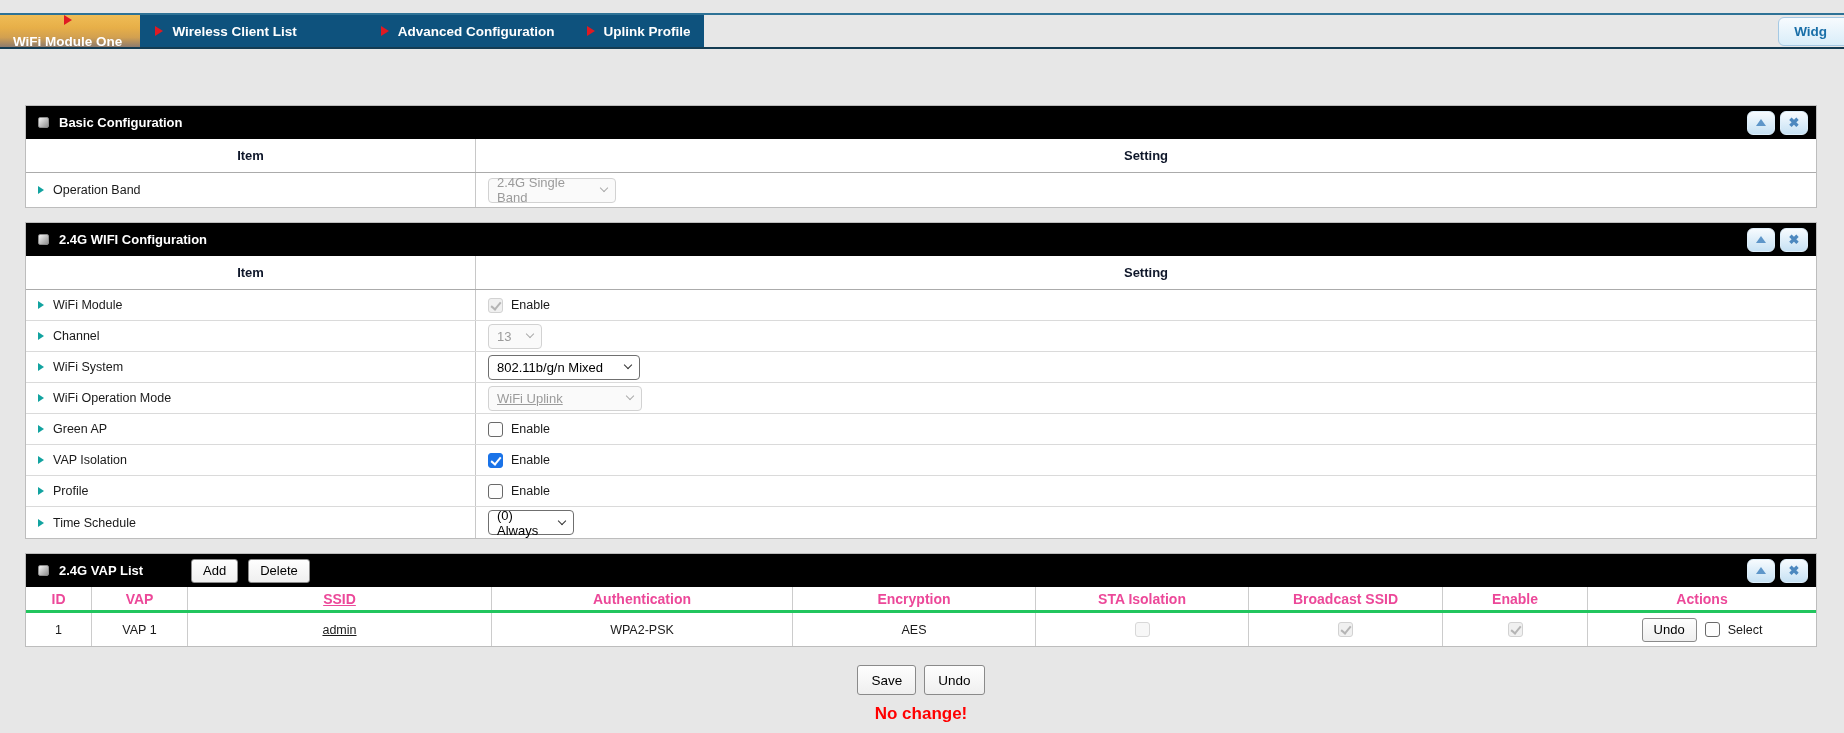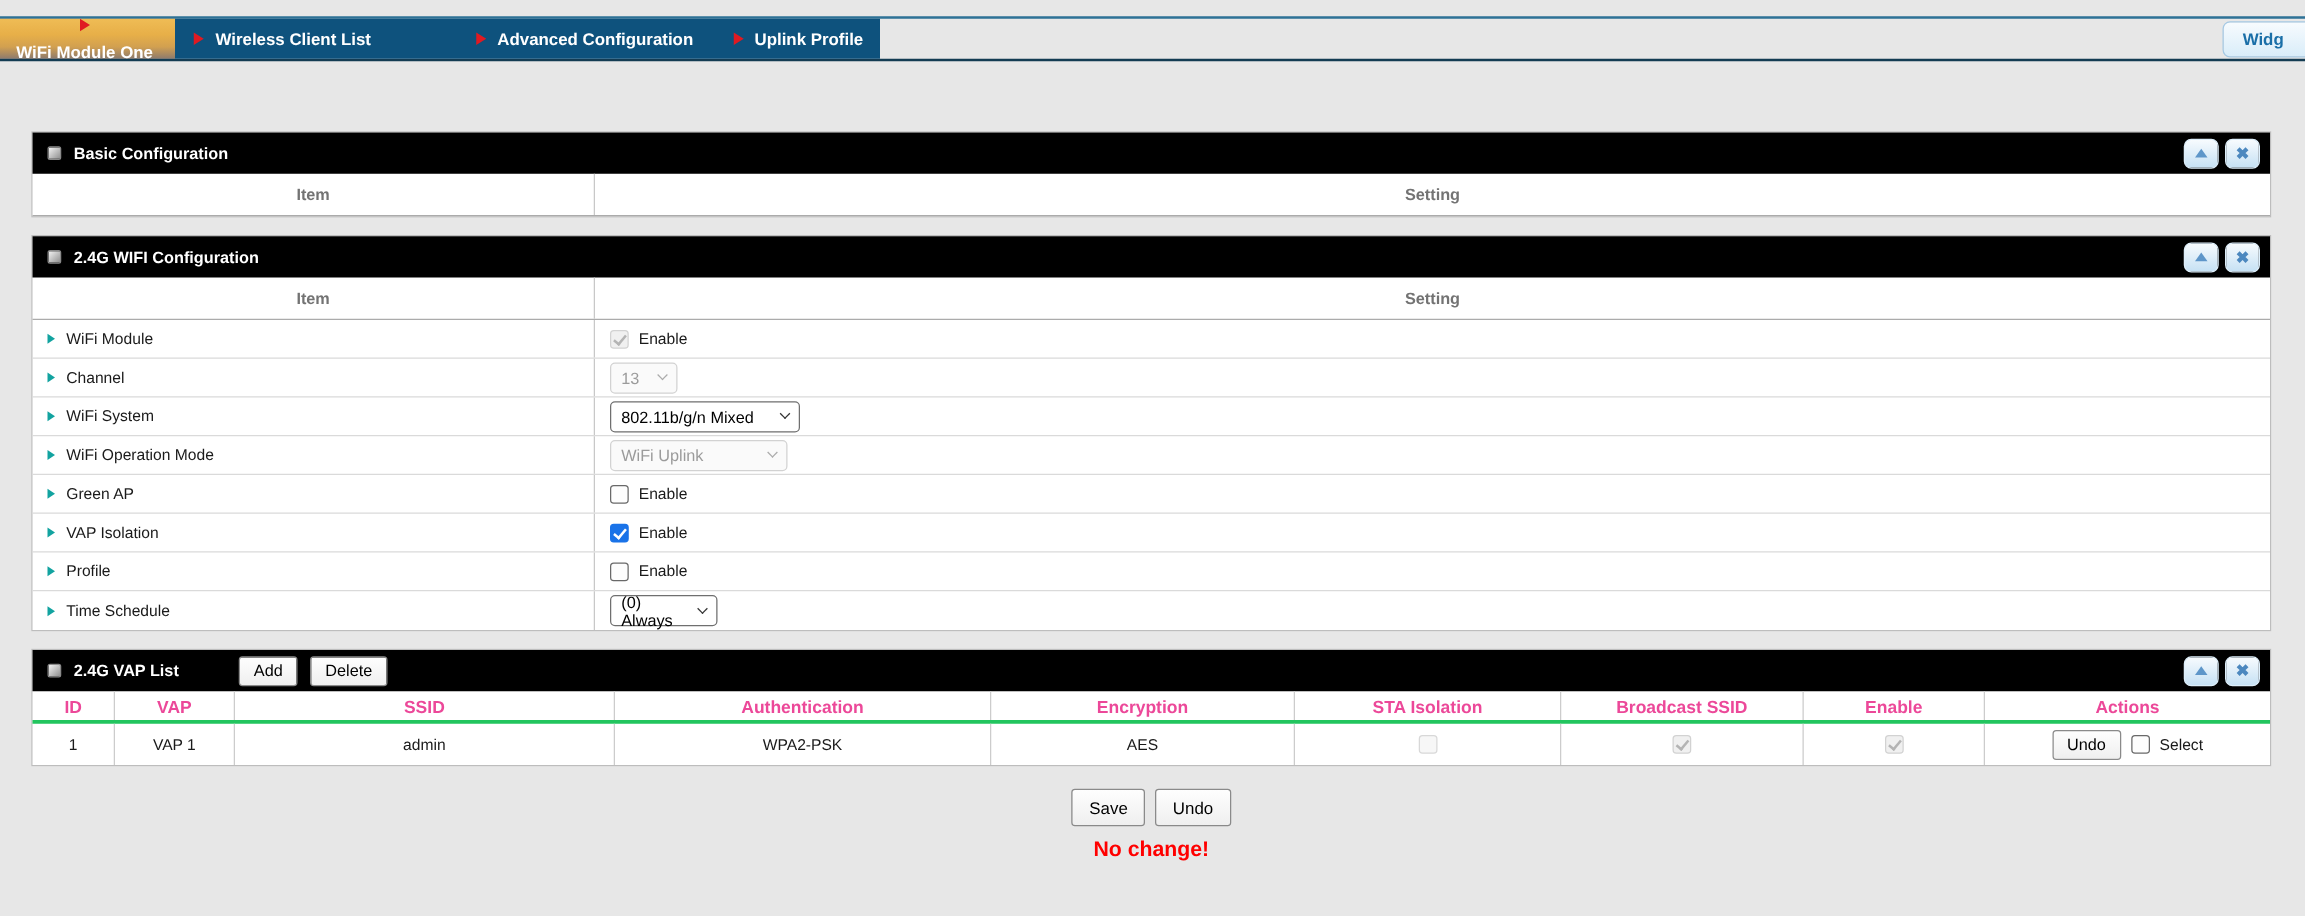"Item" .grid-head { color: #737373 -> #0f172a }
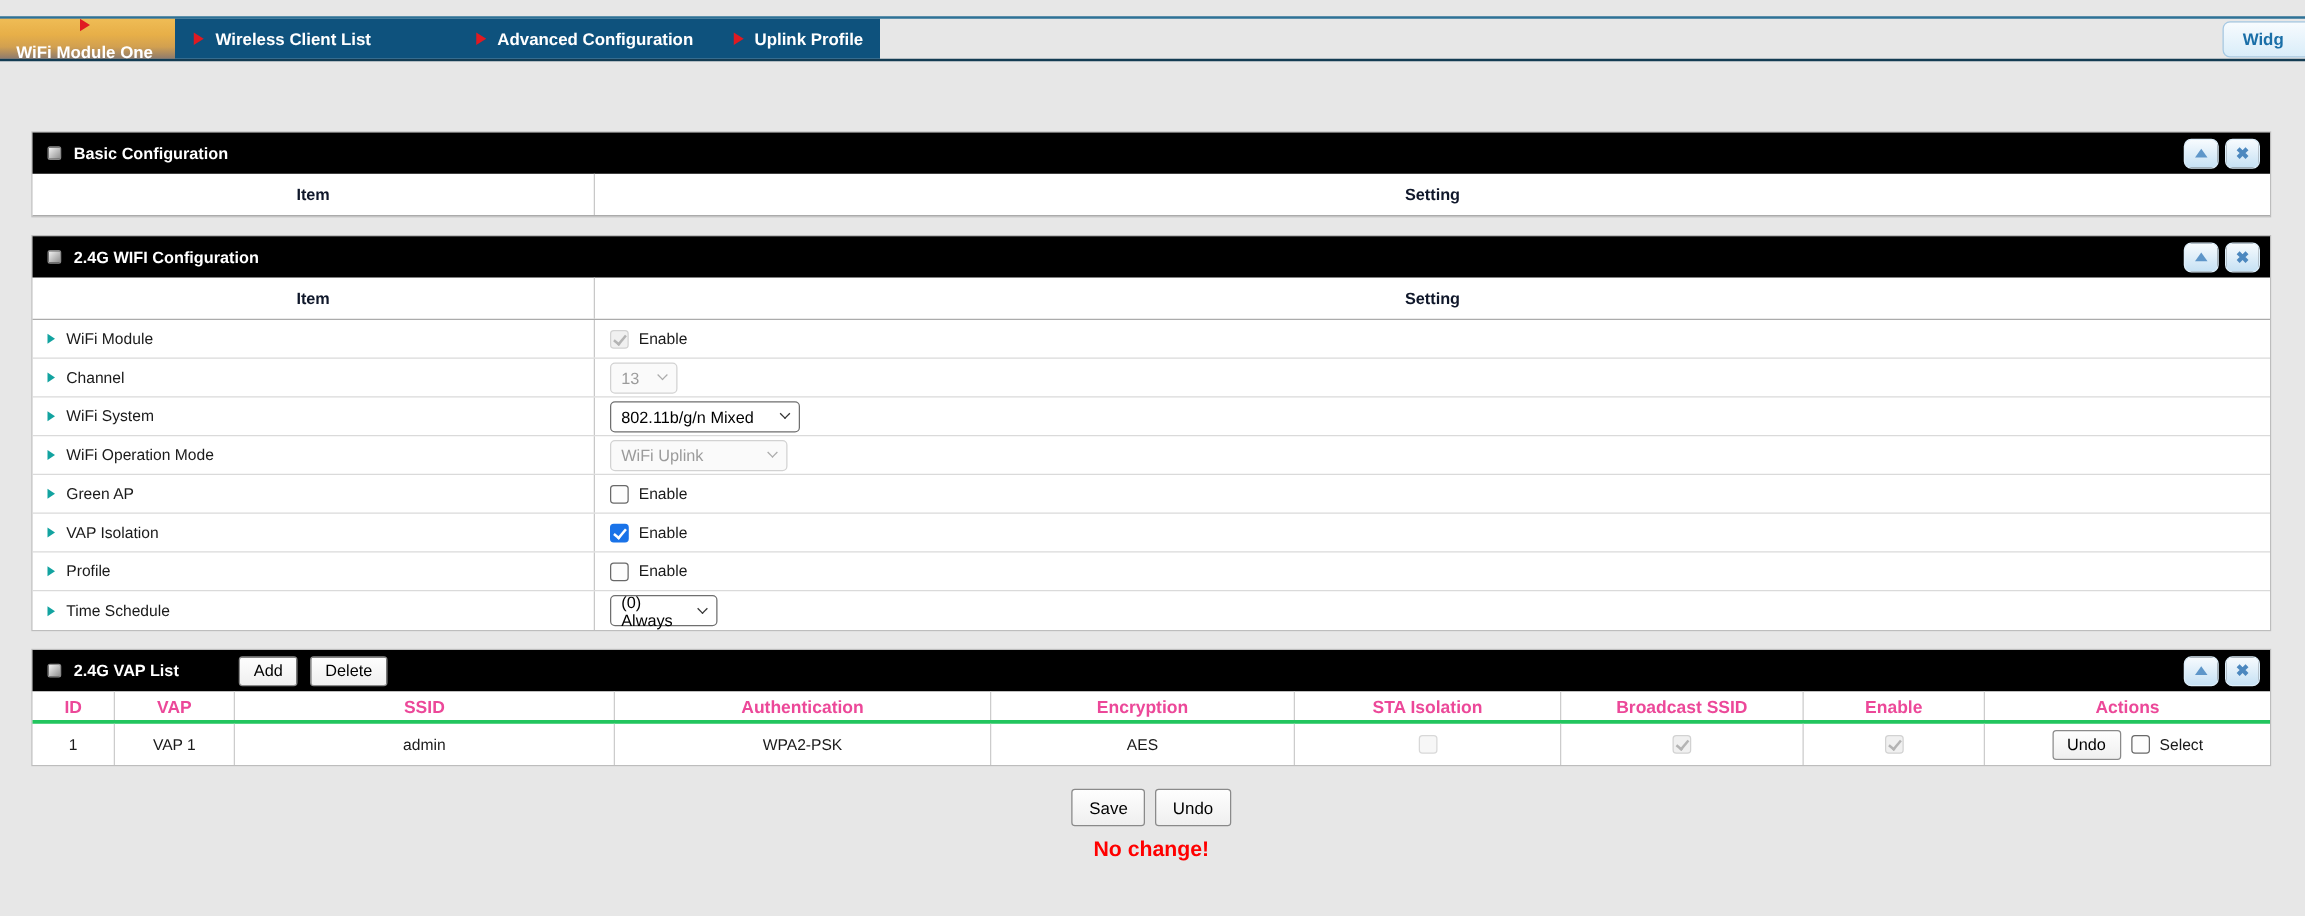"Operation Band" div.frow { html: none -> <div> <div> <span></span> <span>Operation Band</span> </div> <div> <span> <span>2.4G Single Band</span> <span></span> </span> </div> </div> }
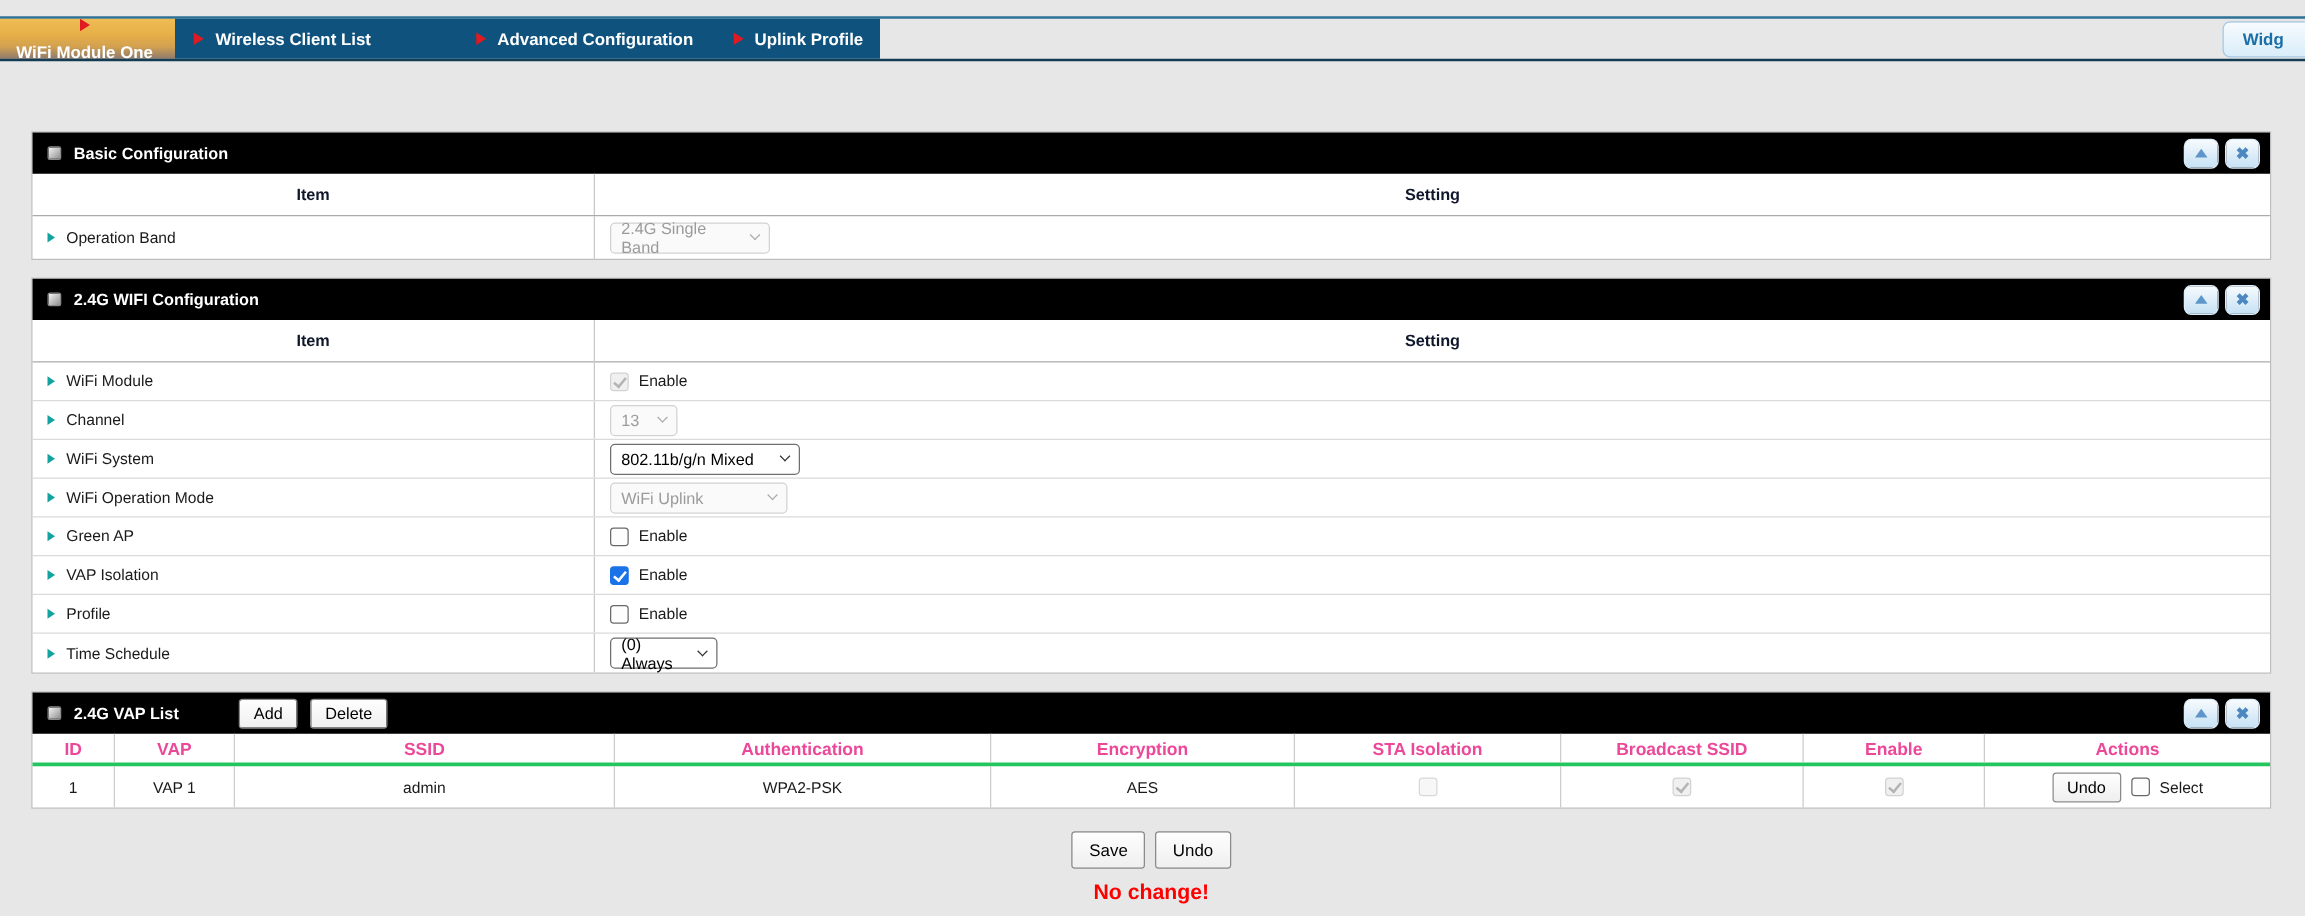"WiFi Uplink" .w-mode { text-decoration: none -> underline; width: 142px -> 154px }
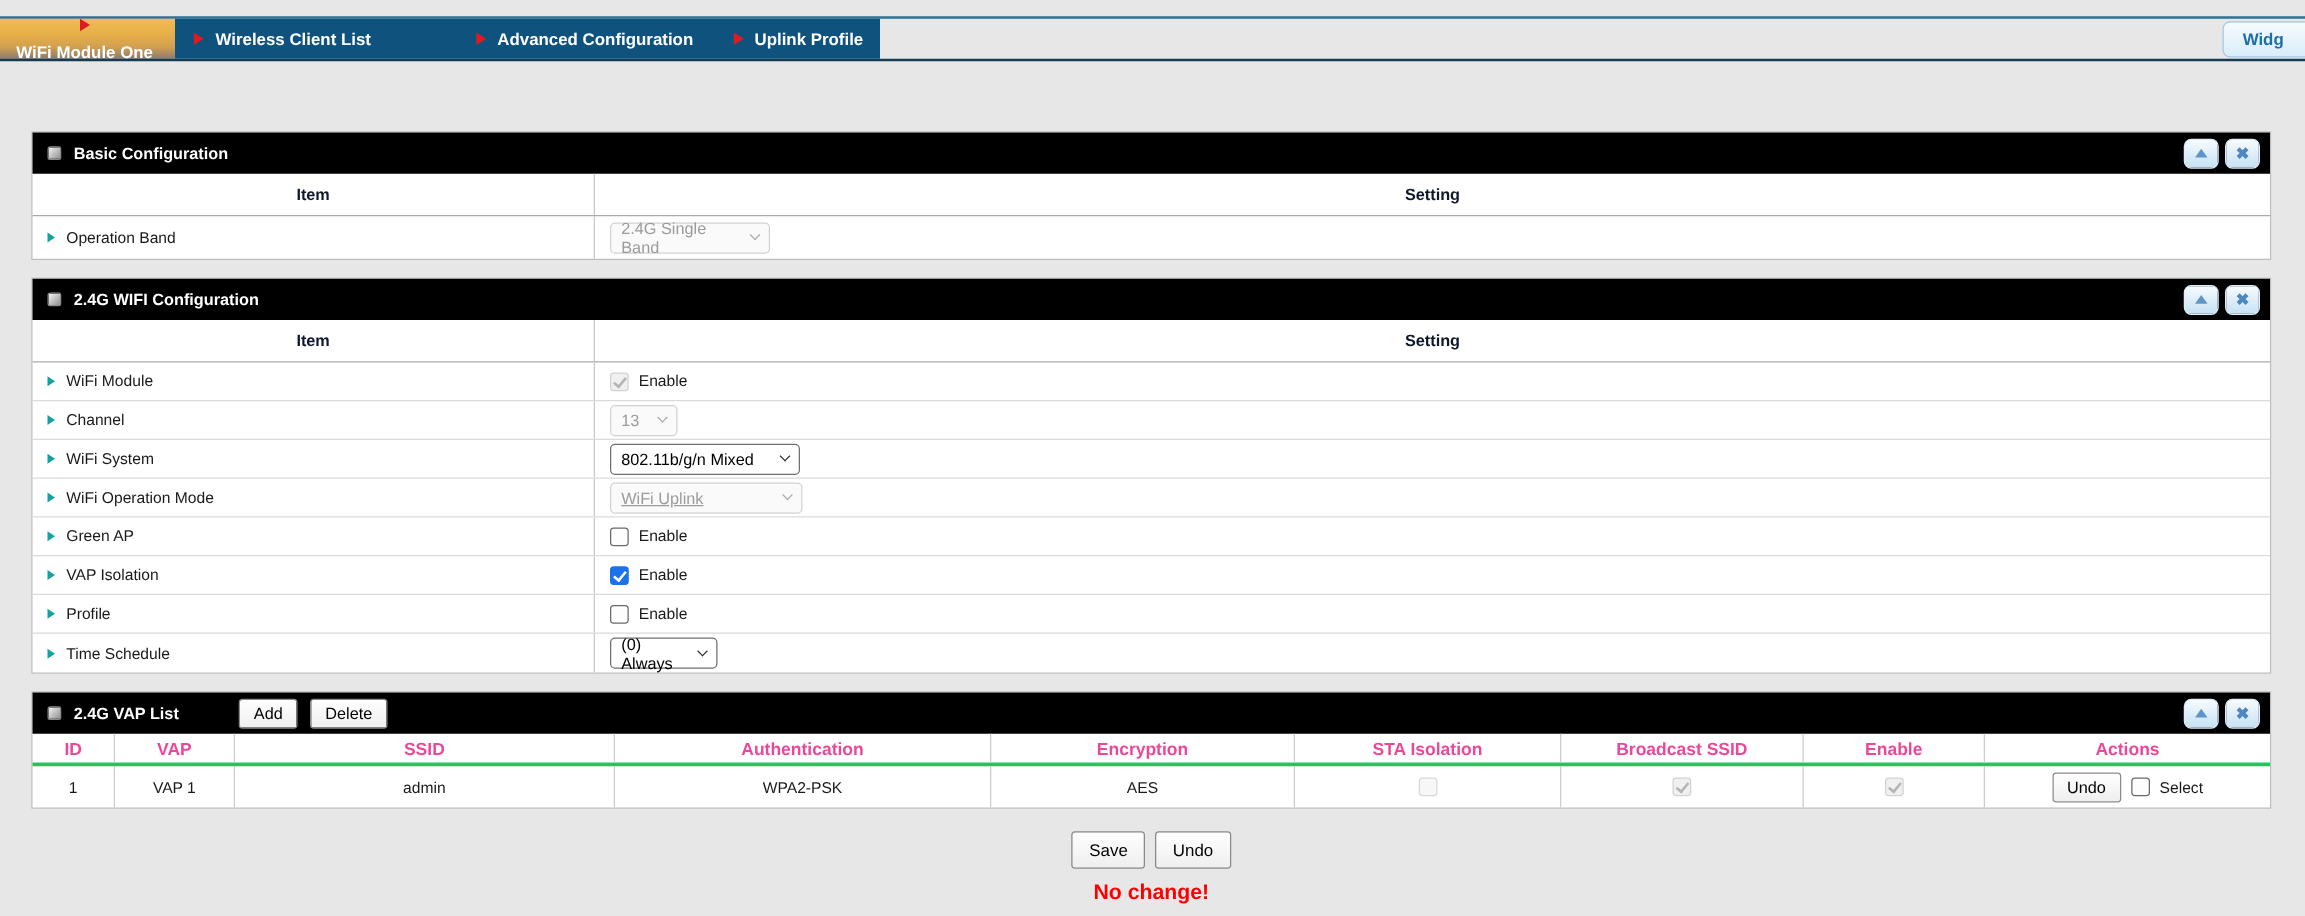"SSID" .c-ssid { text-decoration: none -> underline }
